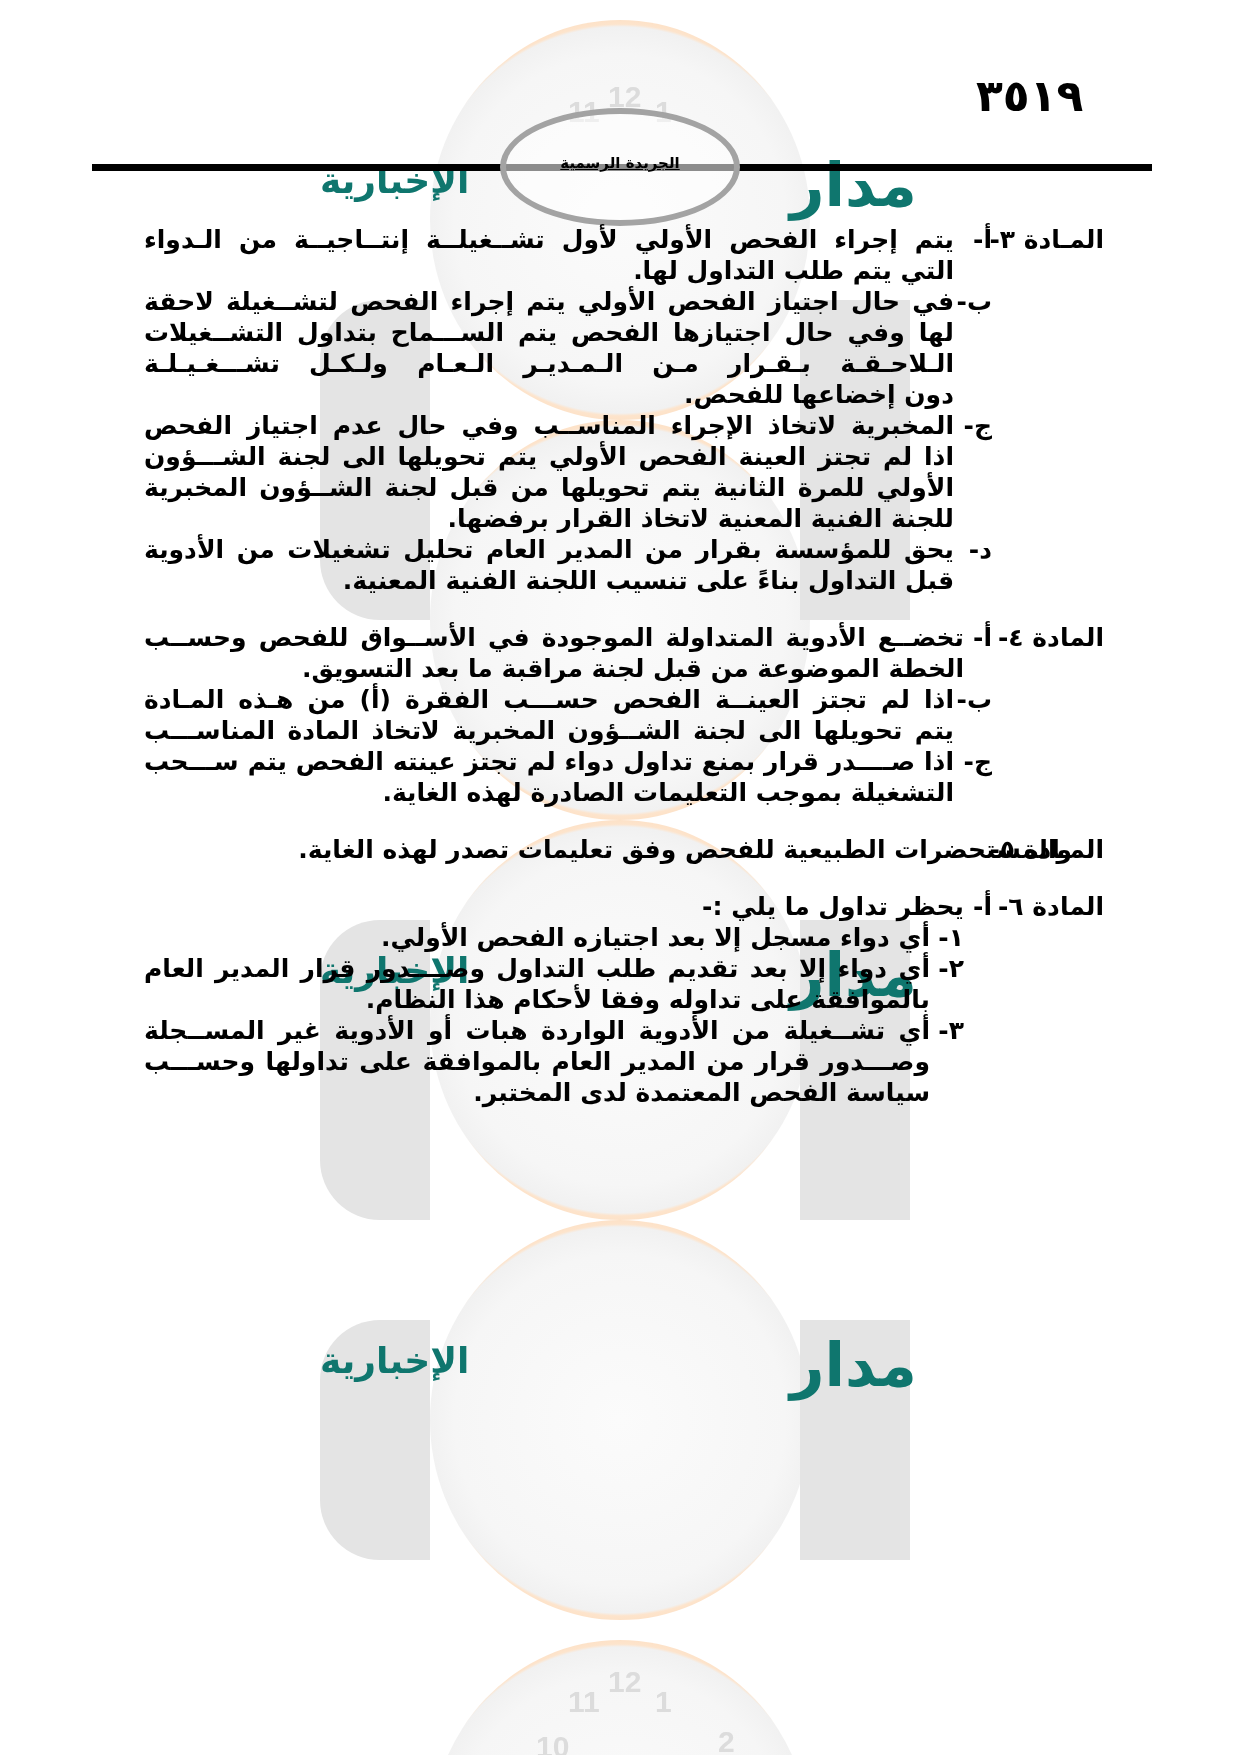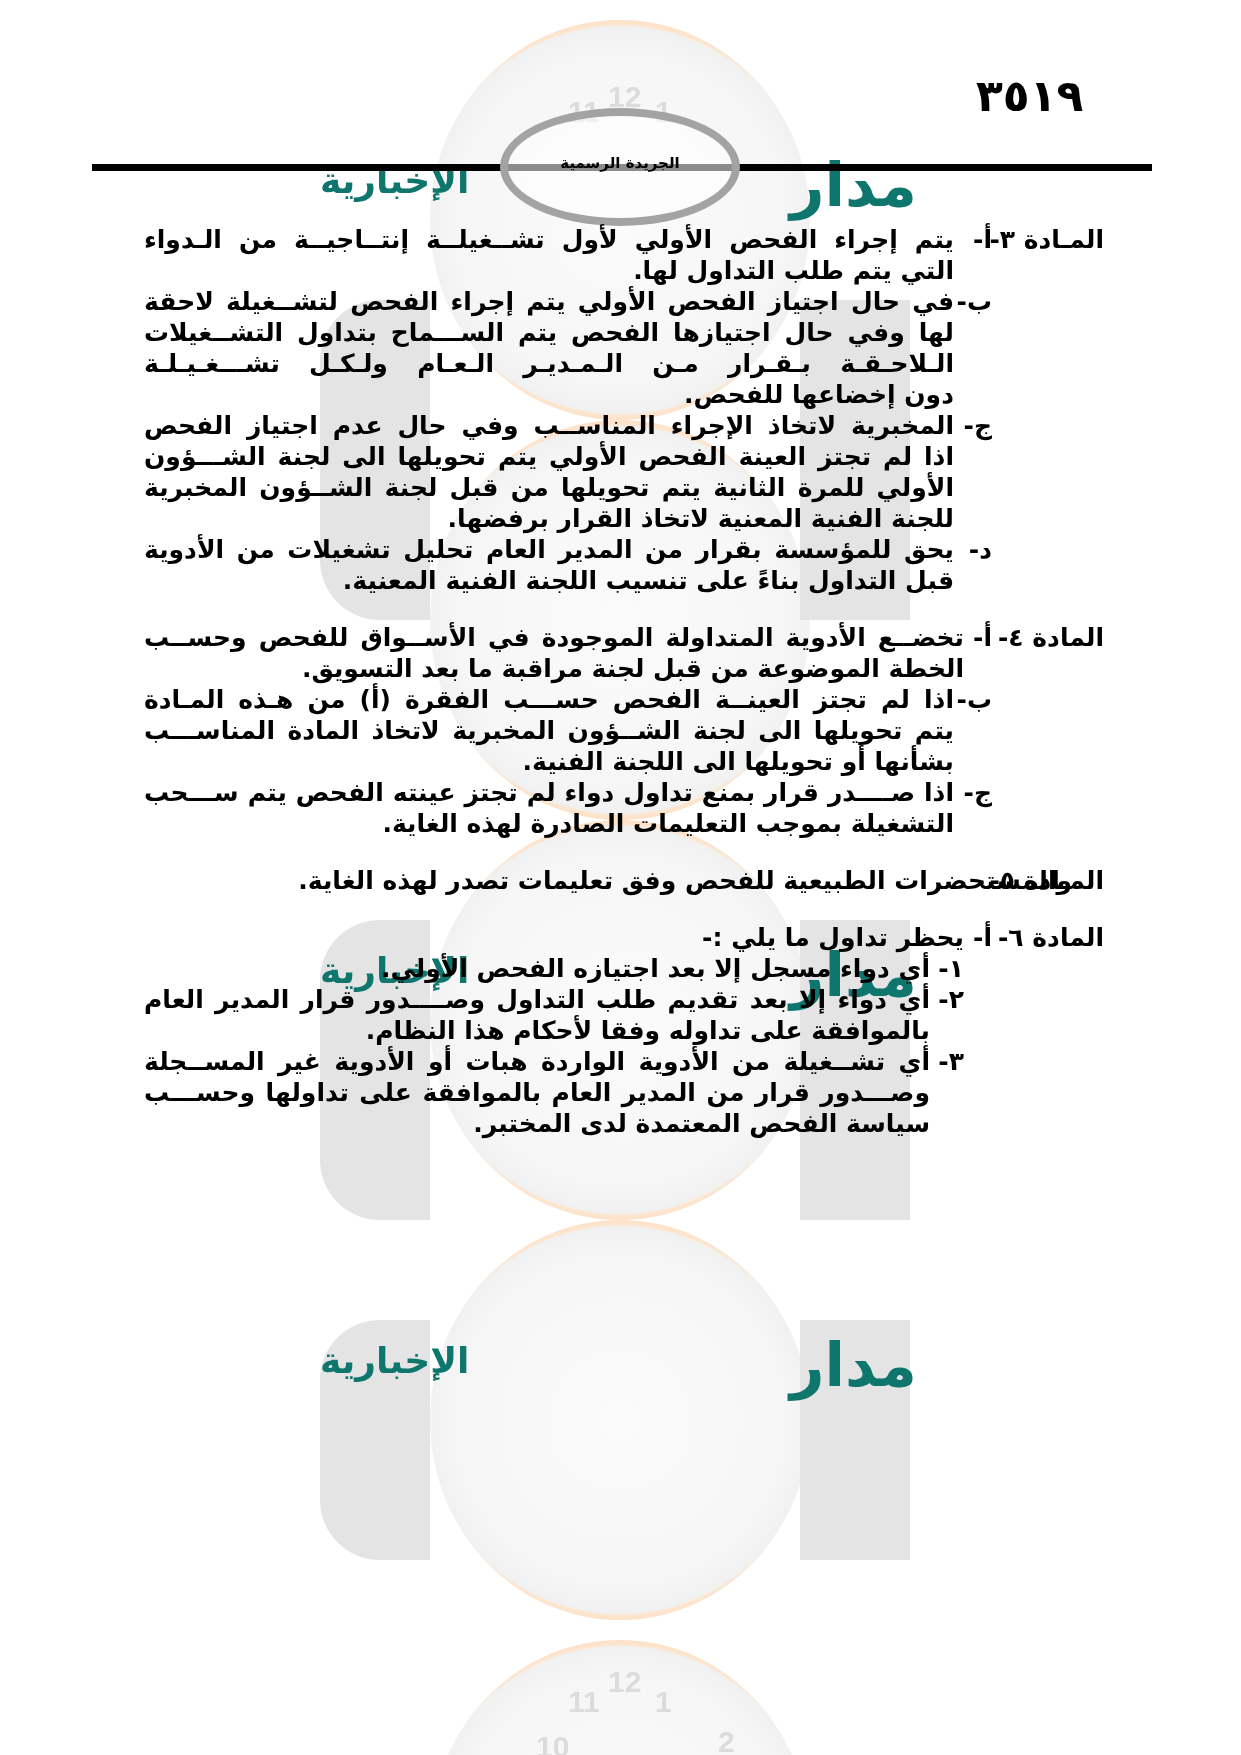"الجريدة الرسمية" .header-oval { border: 8px solid #a3a3a3 -> 6px solid #a3a3a3; text-decoration: none -> underline }
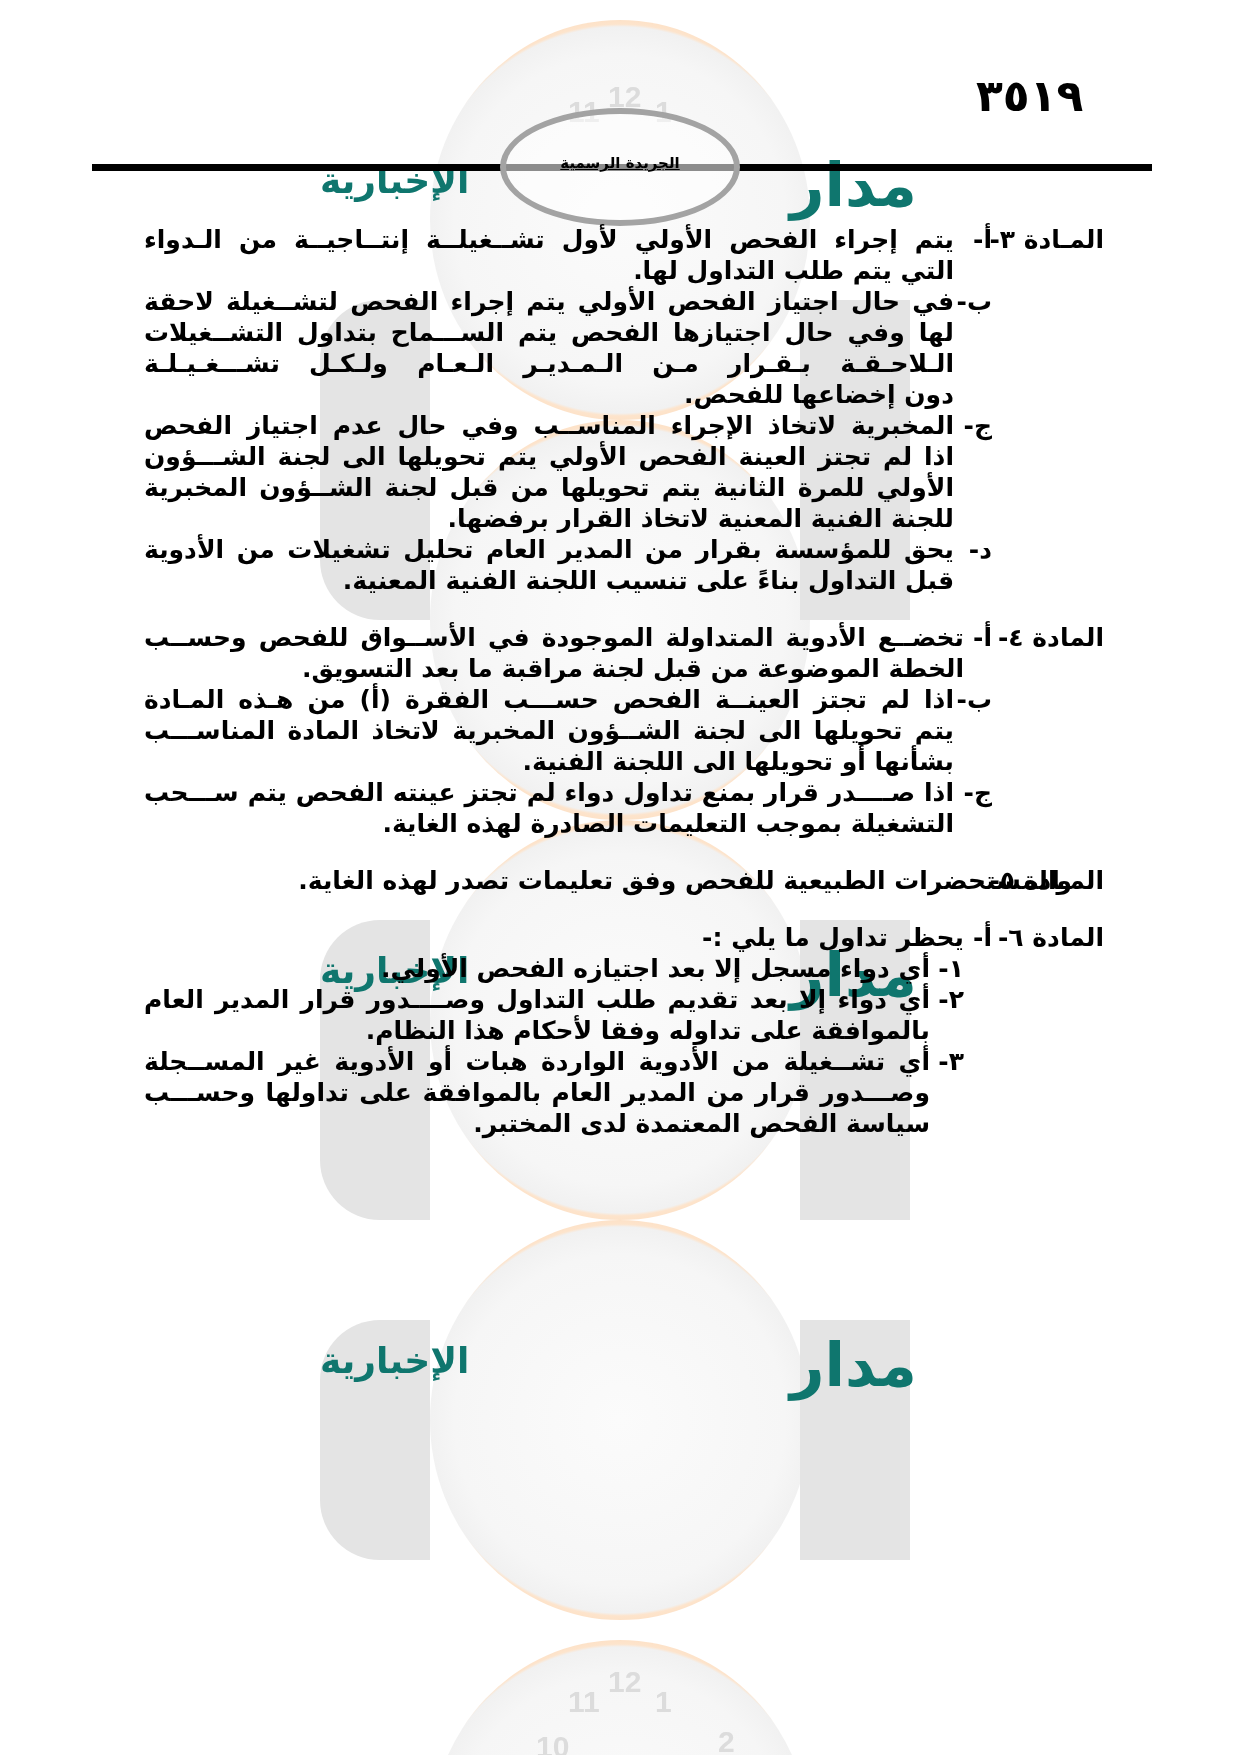"بشأنها أو تحويلها الى اللجنة" span.line { html: <span>بشأنها أو تحويلها الى اللجنة الفنية.</span> -> none }
